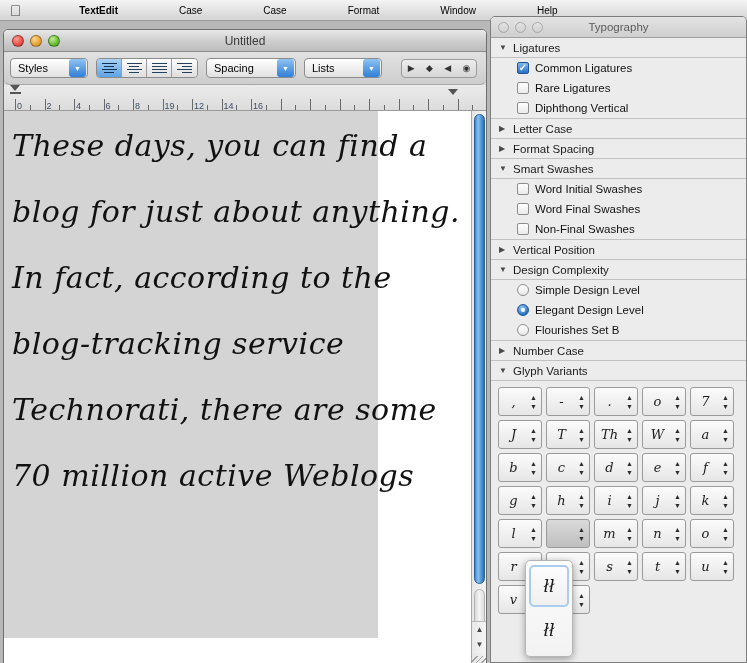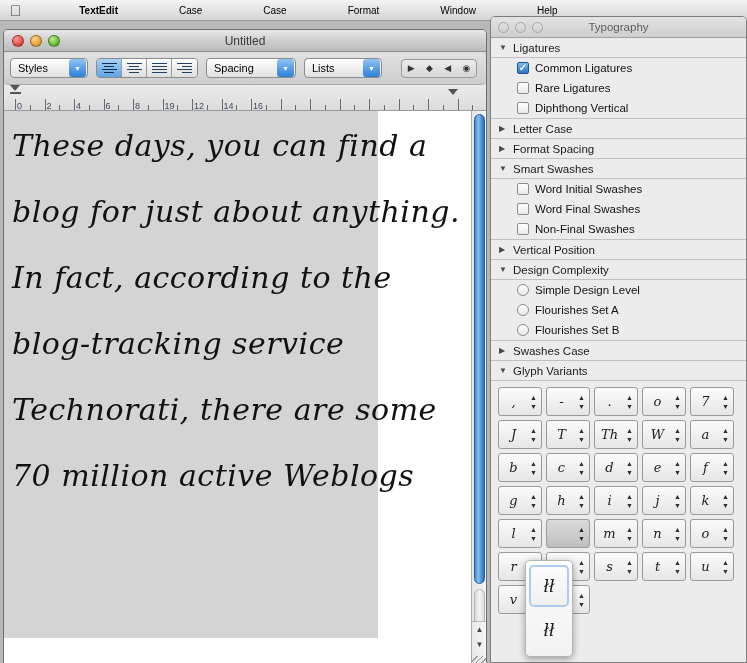"Elegant Design Level" div.opt-row { html: none -> <div> <span></span> <span>Elegant Design Level</span> </div> }
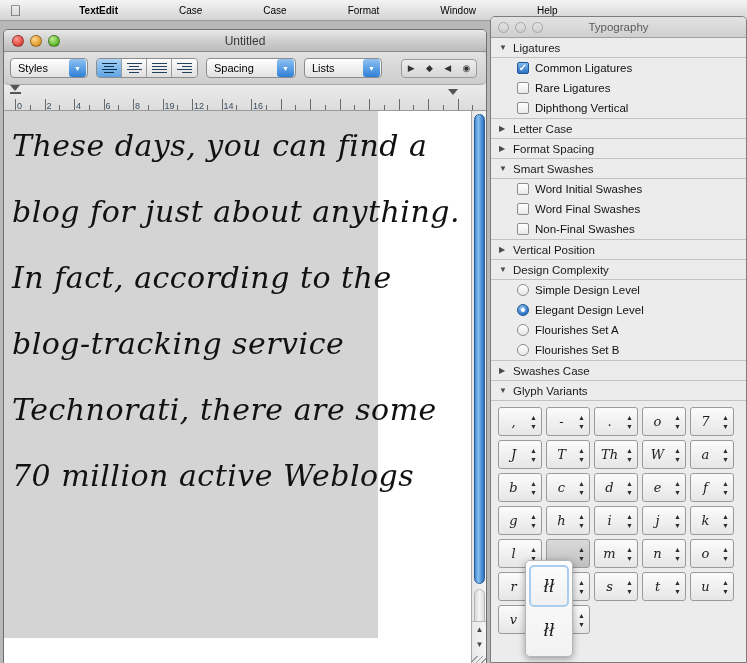"Flourishes Set A" div.opt-row { html: <div> <span></span> <span>Flourishes Set A</span> </div> -> none }
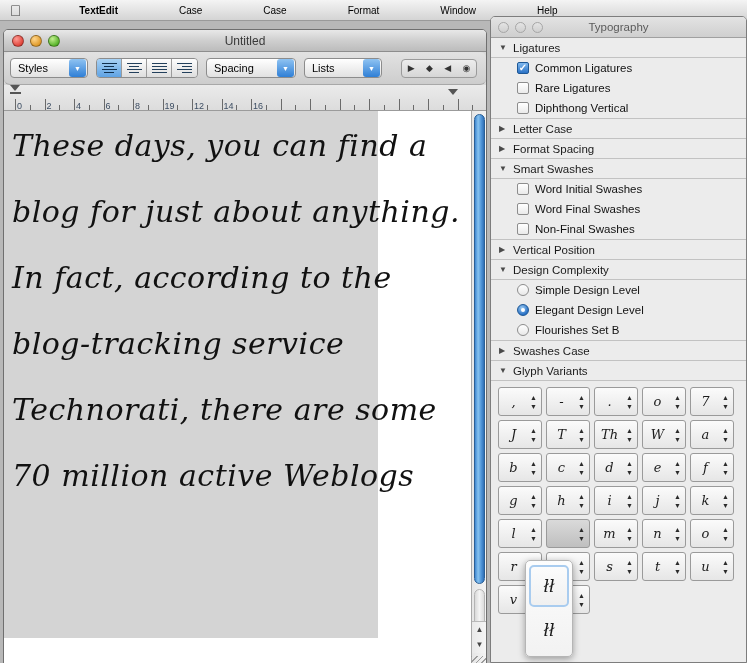"Swashes Case" span { text: Swashes -> Number }
